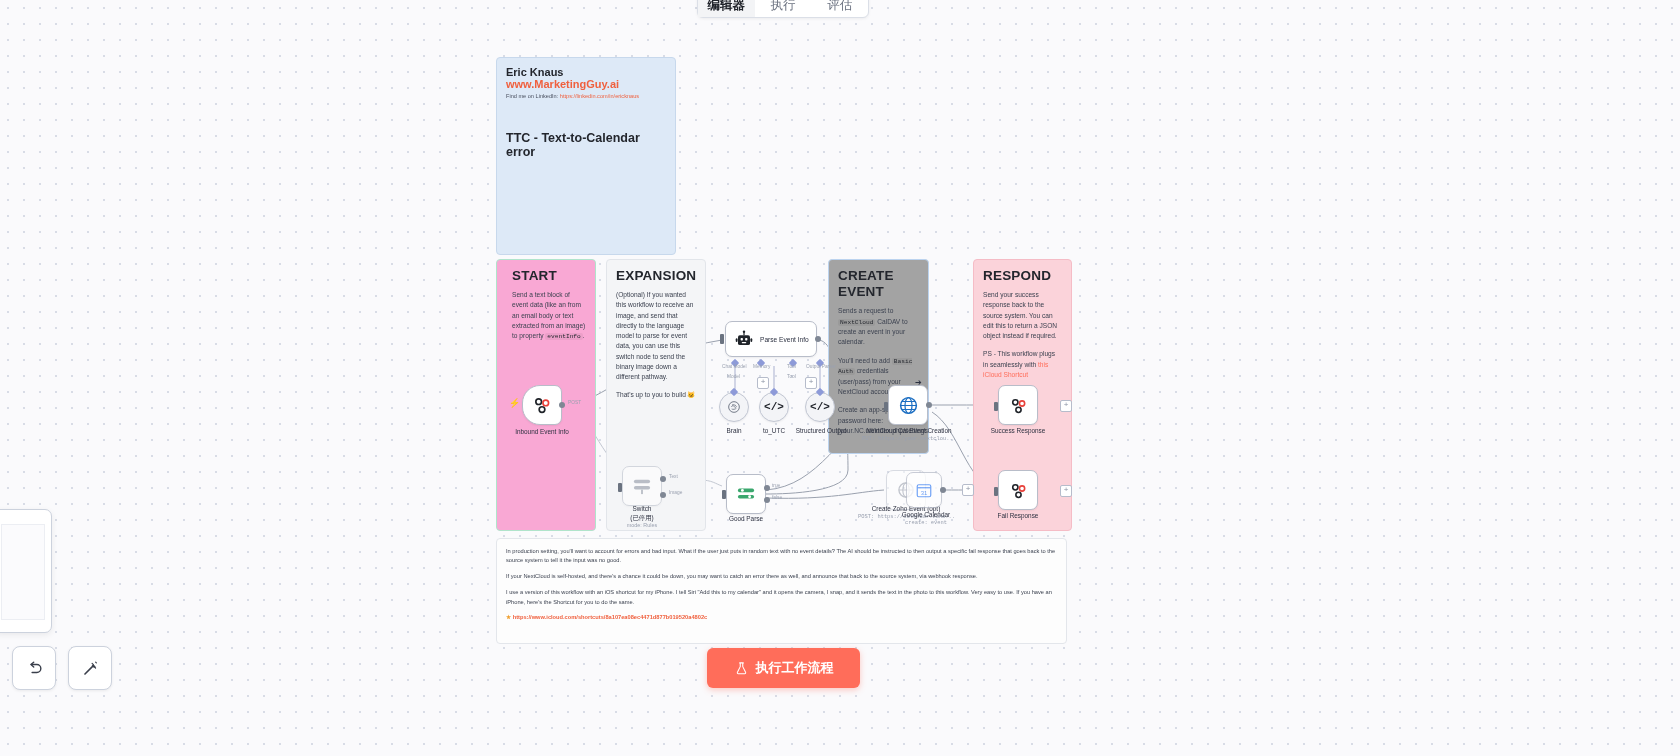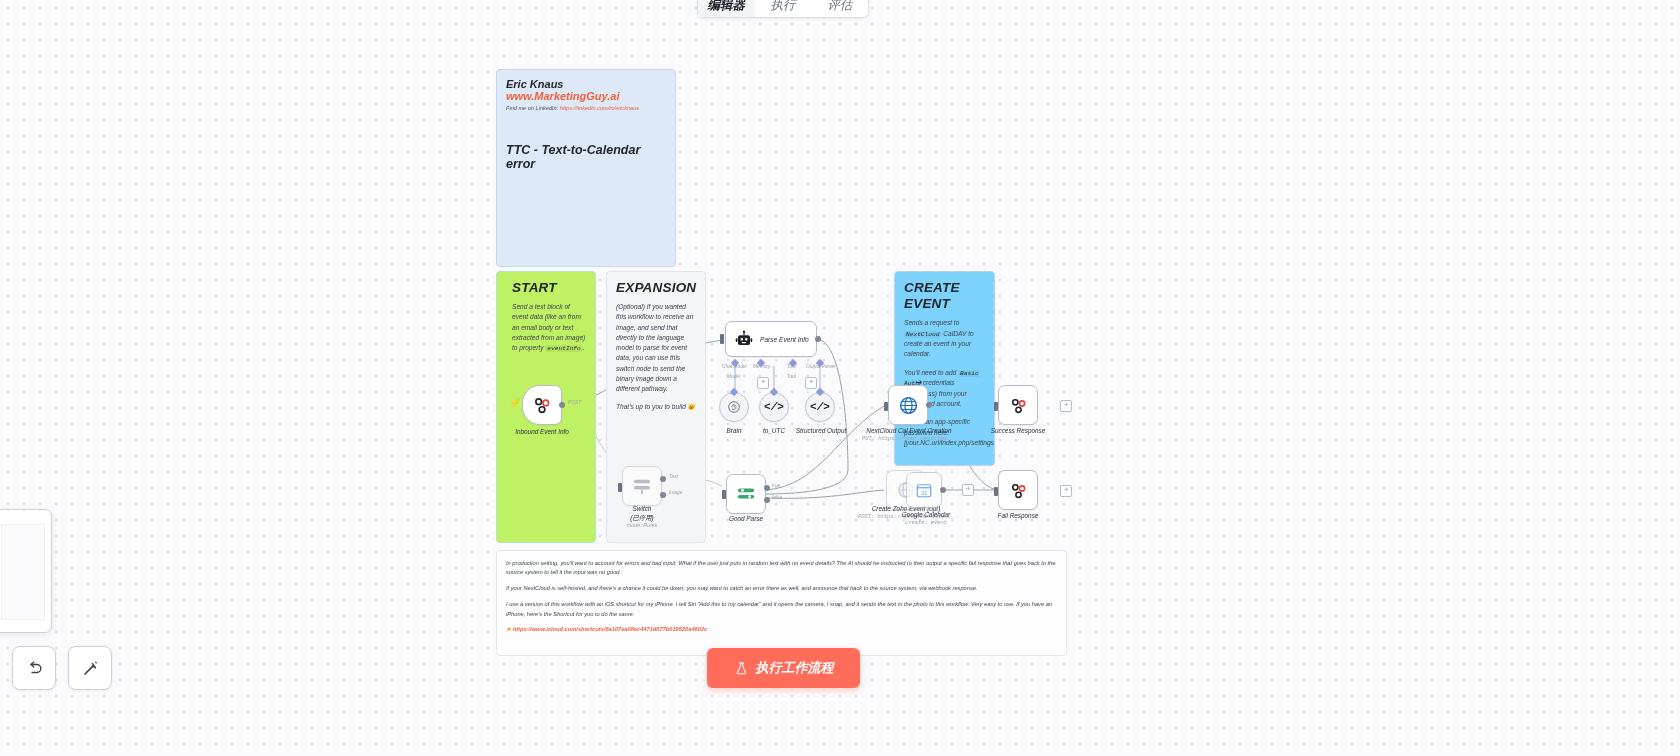"编辑器" .canvas { font-style: italic -> none }
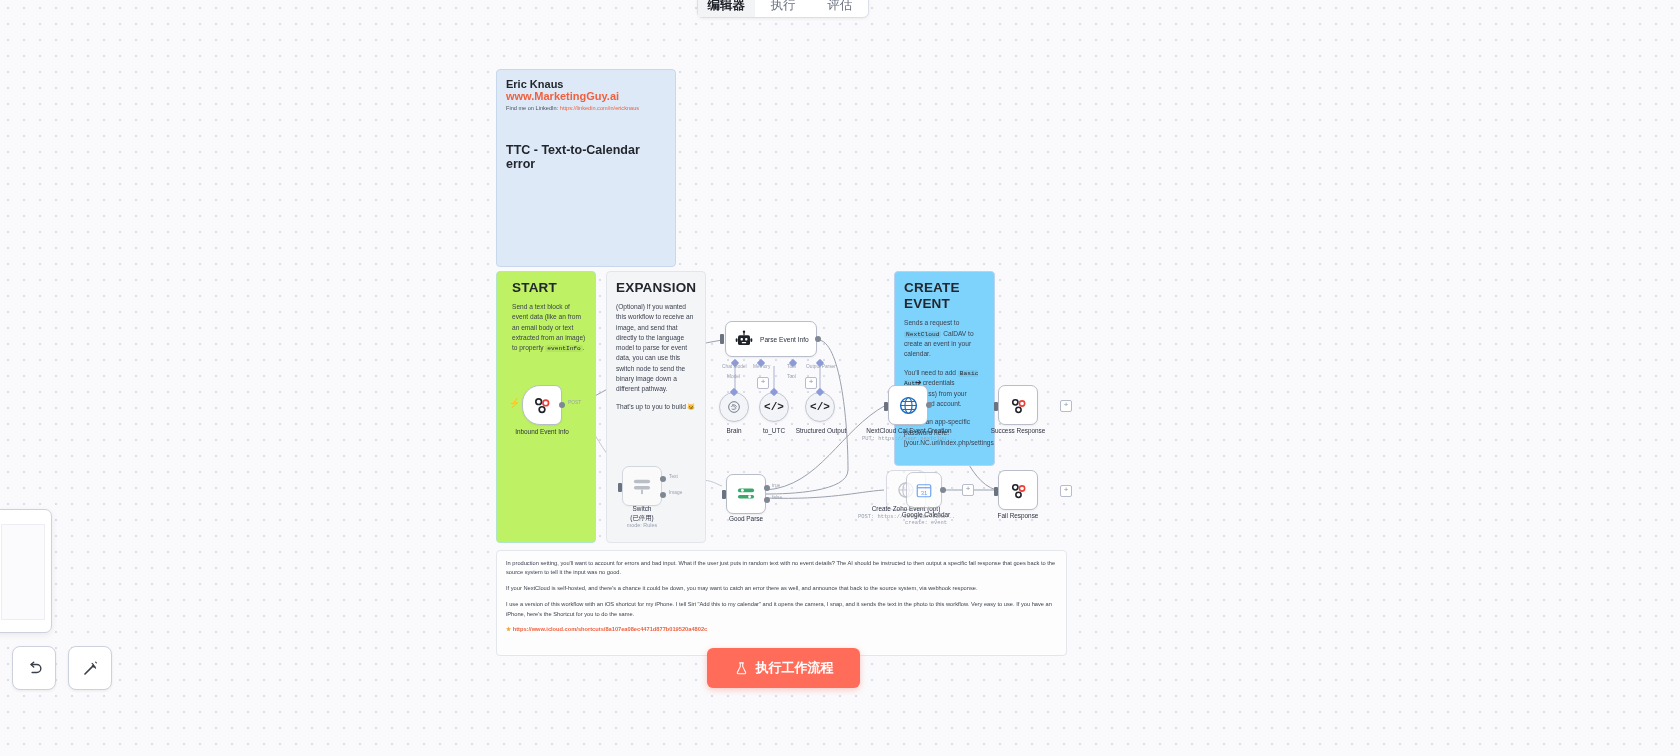"Eric Knaus www.MarketingGuy.ai" .sticky { margin-top: 12px -> none }
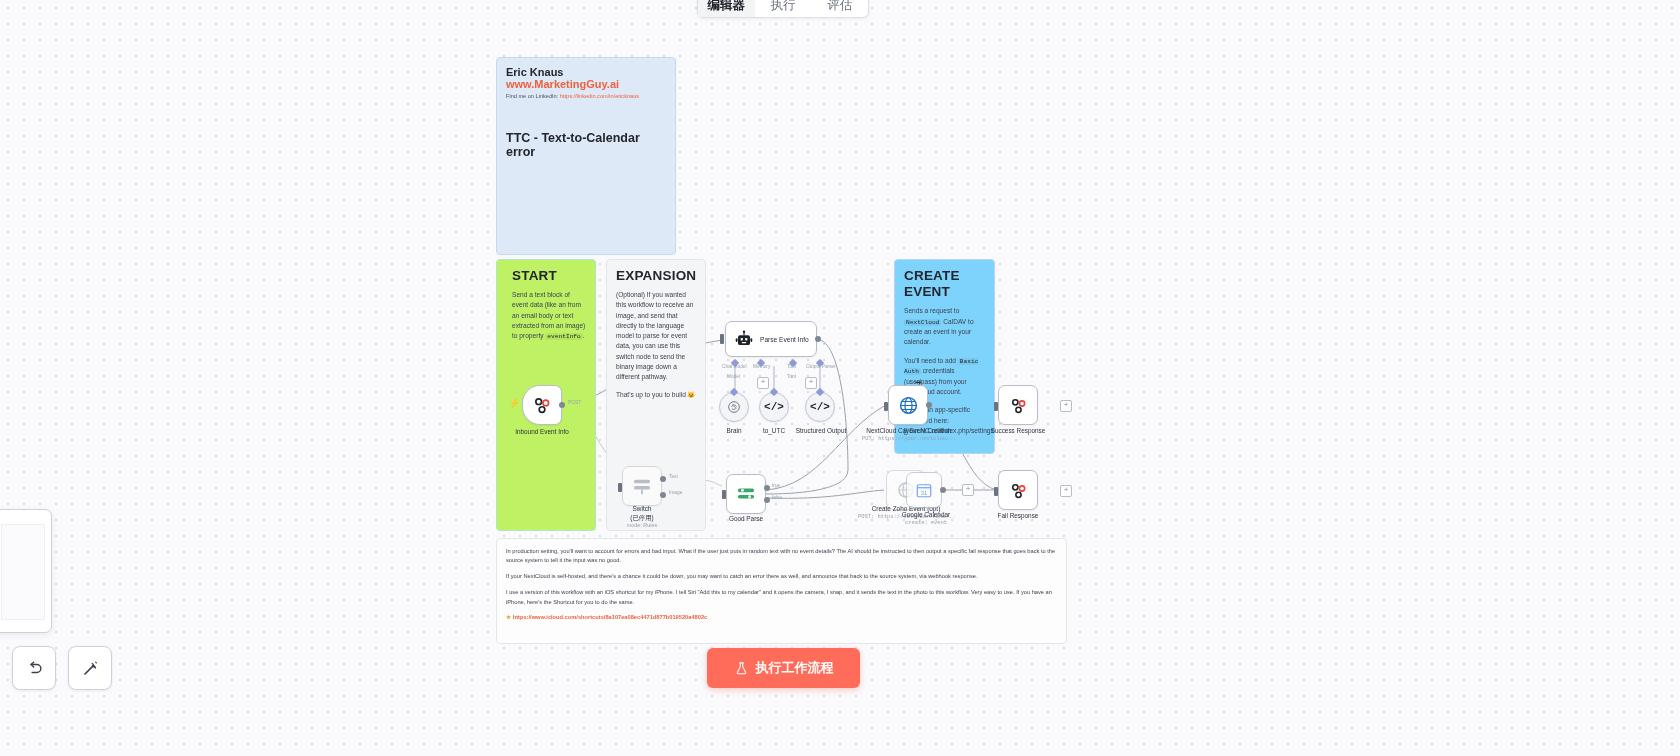"START" #note-start { background: #bef264 -> #f9a8d4 }
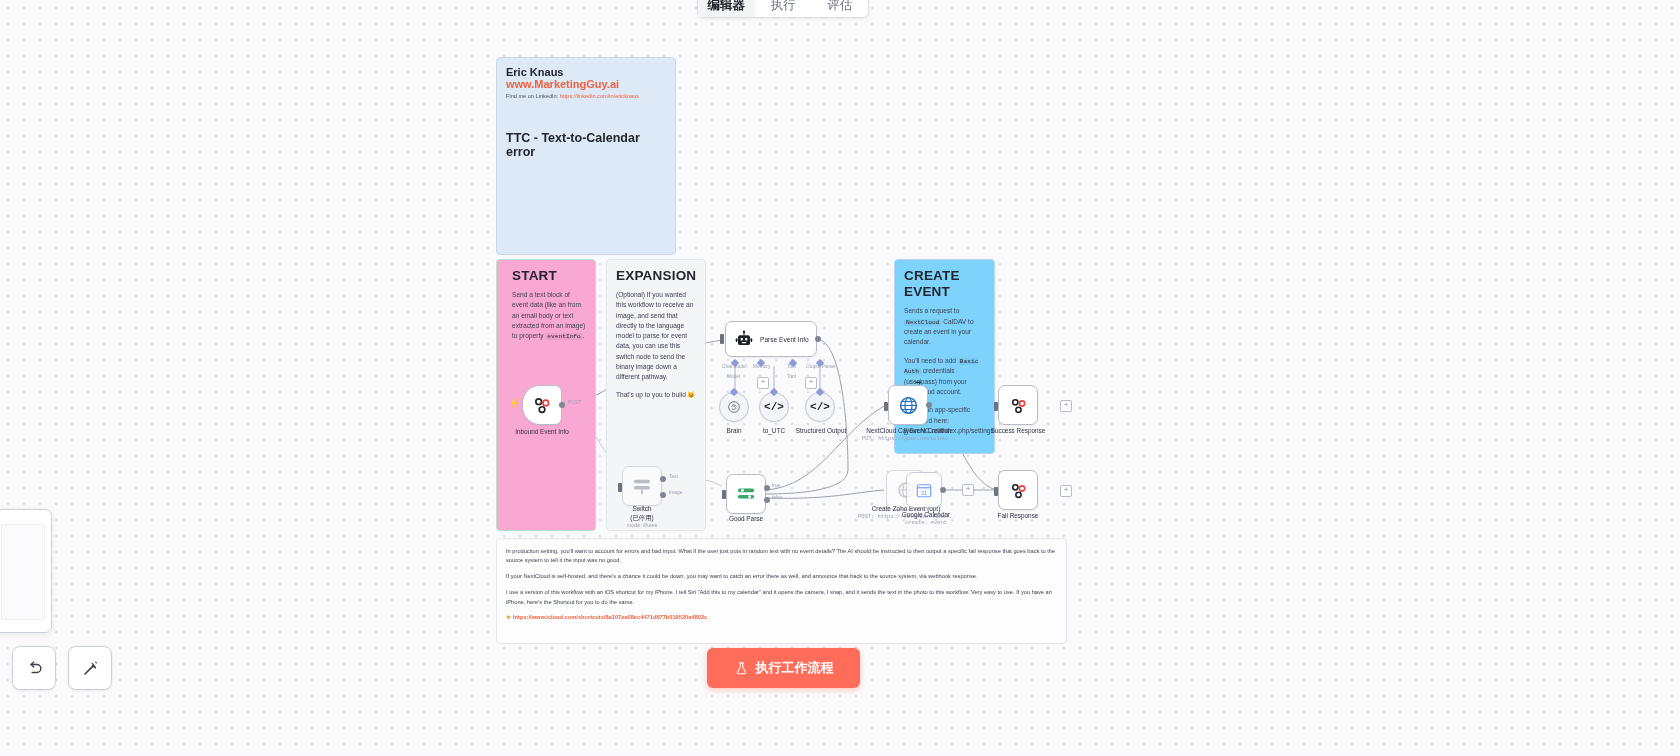"CREATE EVENT" #note-create { background: #7dd3fc -> #a3a3a3; left: 894px -> 828px }
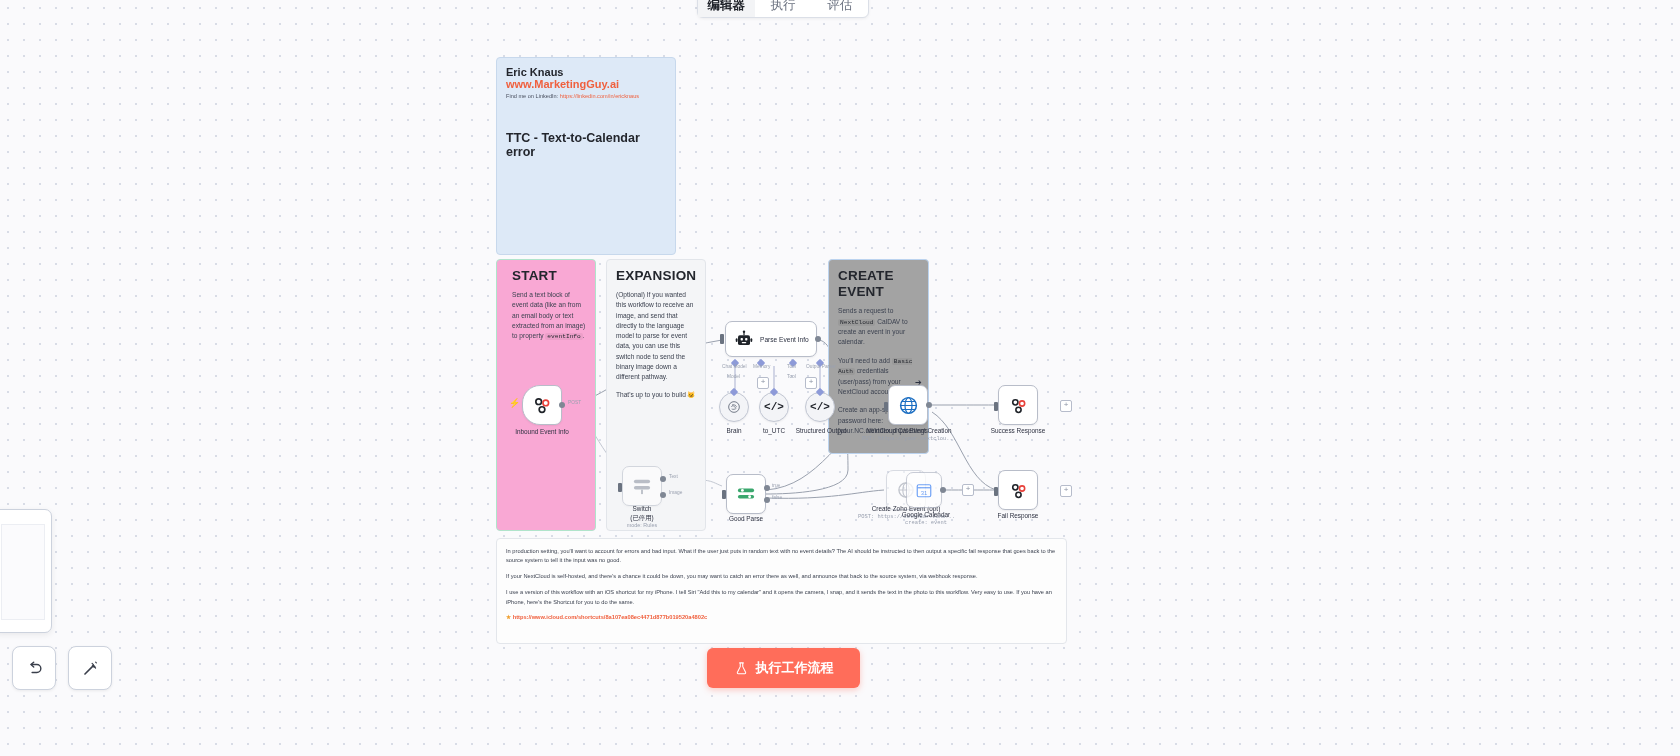"RESPOND" div.sticky { html: none -> <div> <h3>RESPOND</h3> <p>Send your success response back to the source system. You can edit this to return a JSON object instead if required.</p> <p><span>PS - This workflow plugs in seamlessly with </span><a>this iCloud Shortcut</a></p> </div> }
